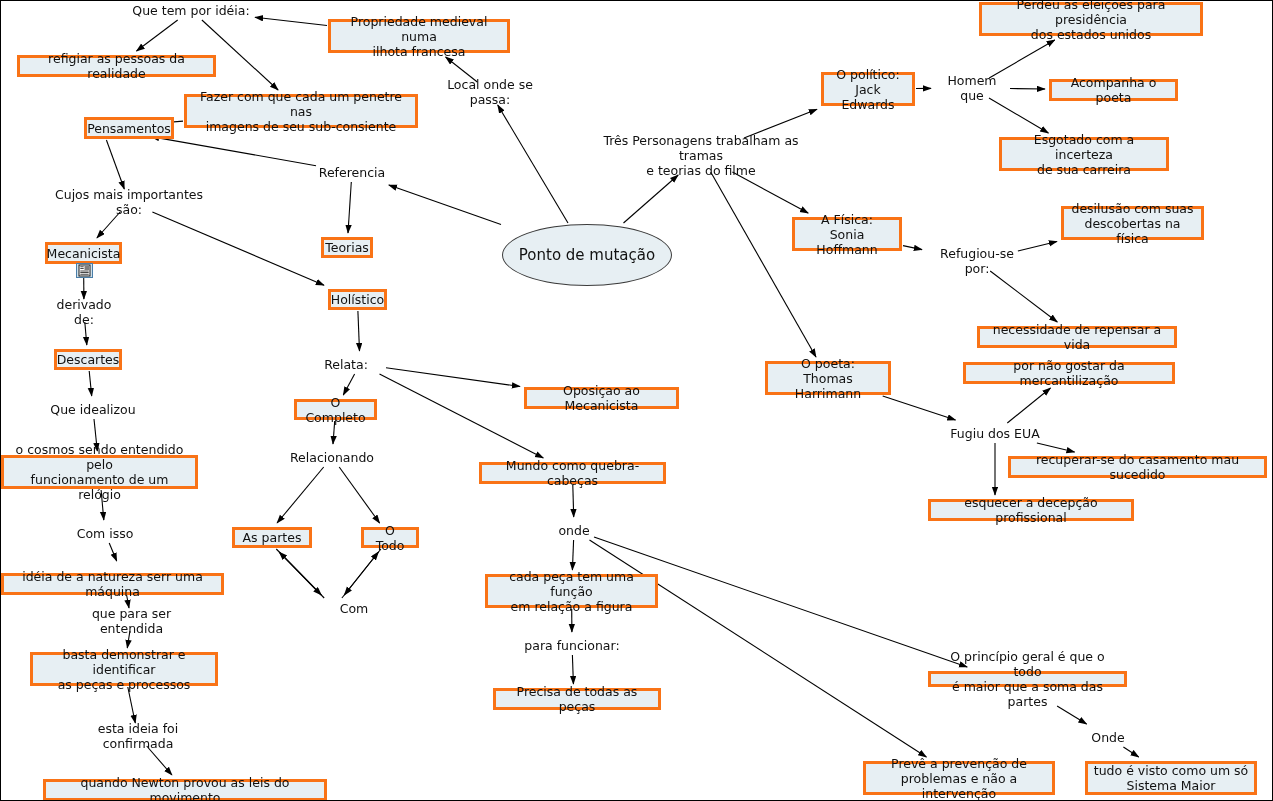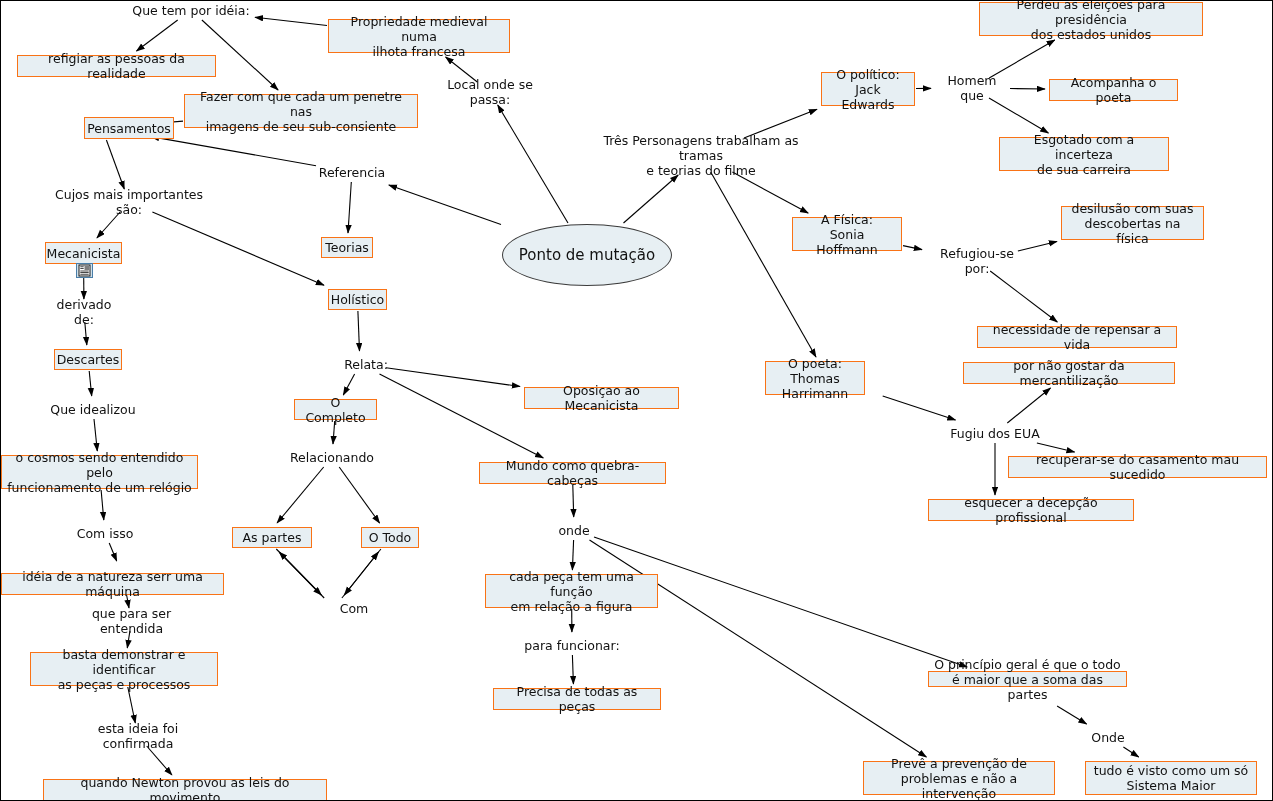"Perdeu as eleições para presidência" .box { border: 1px solid #f97316 -> 3px solid #f97316 }
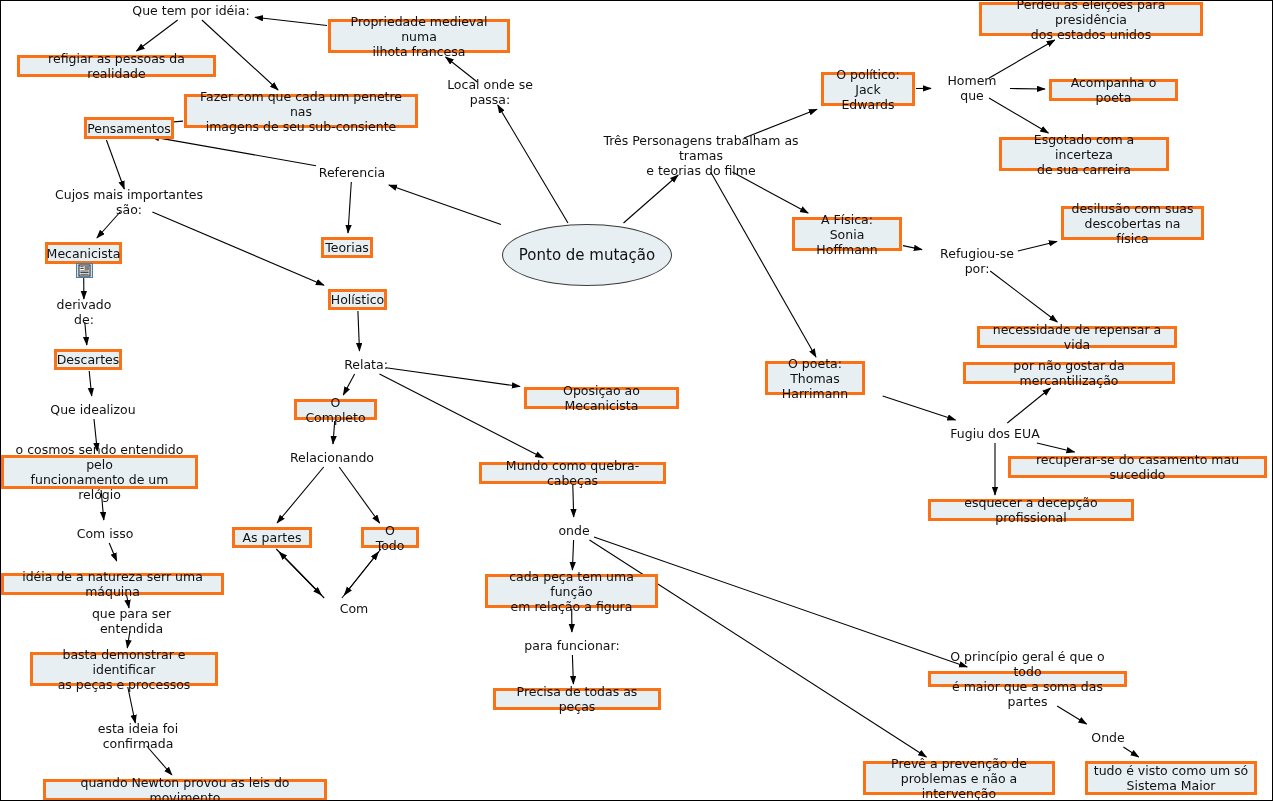"Relata:" div.node { left: 340px -> 320px }
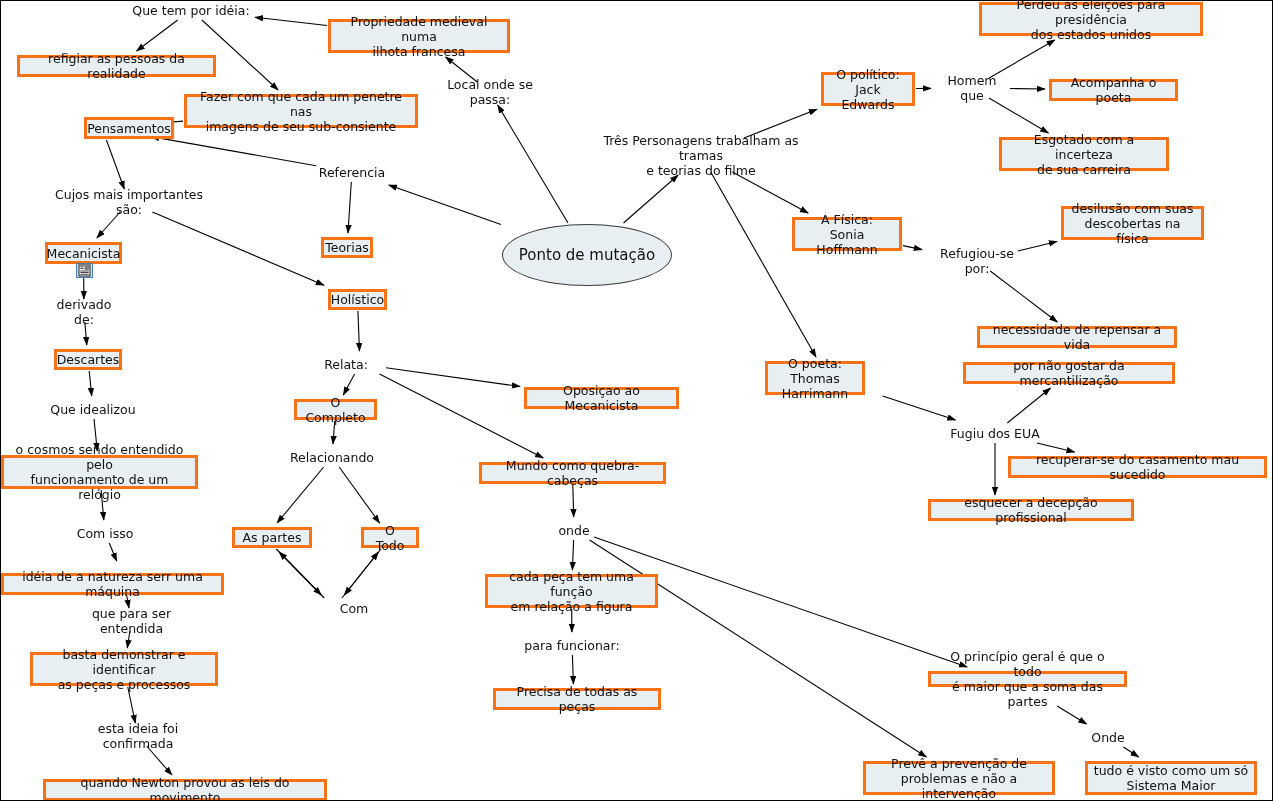"O poeta:" div.node { width: 100px -> 126px }
